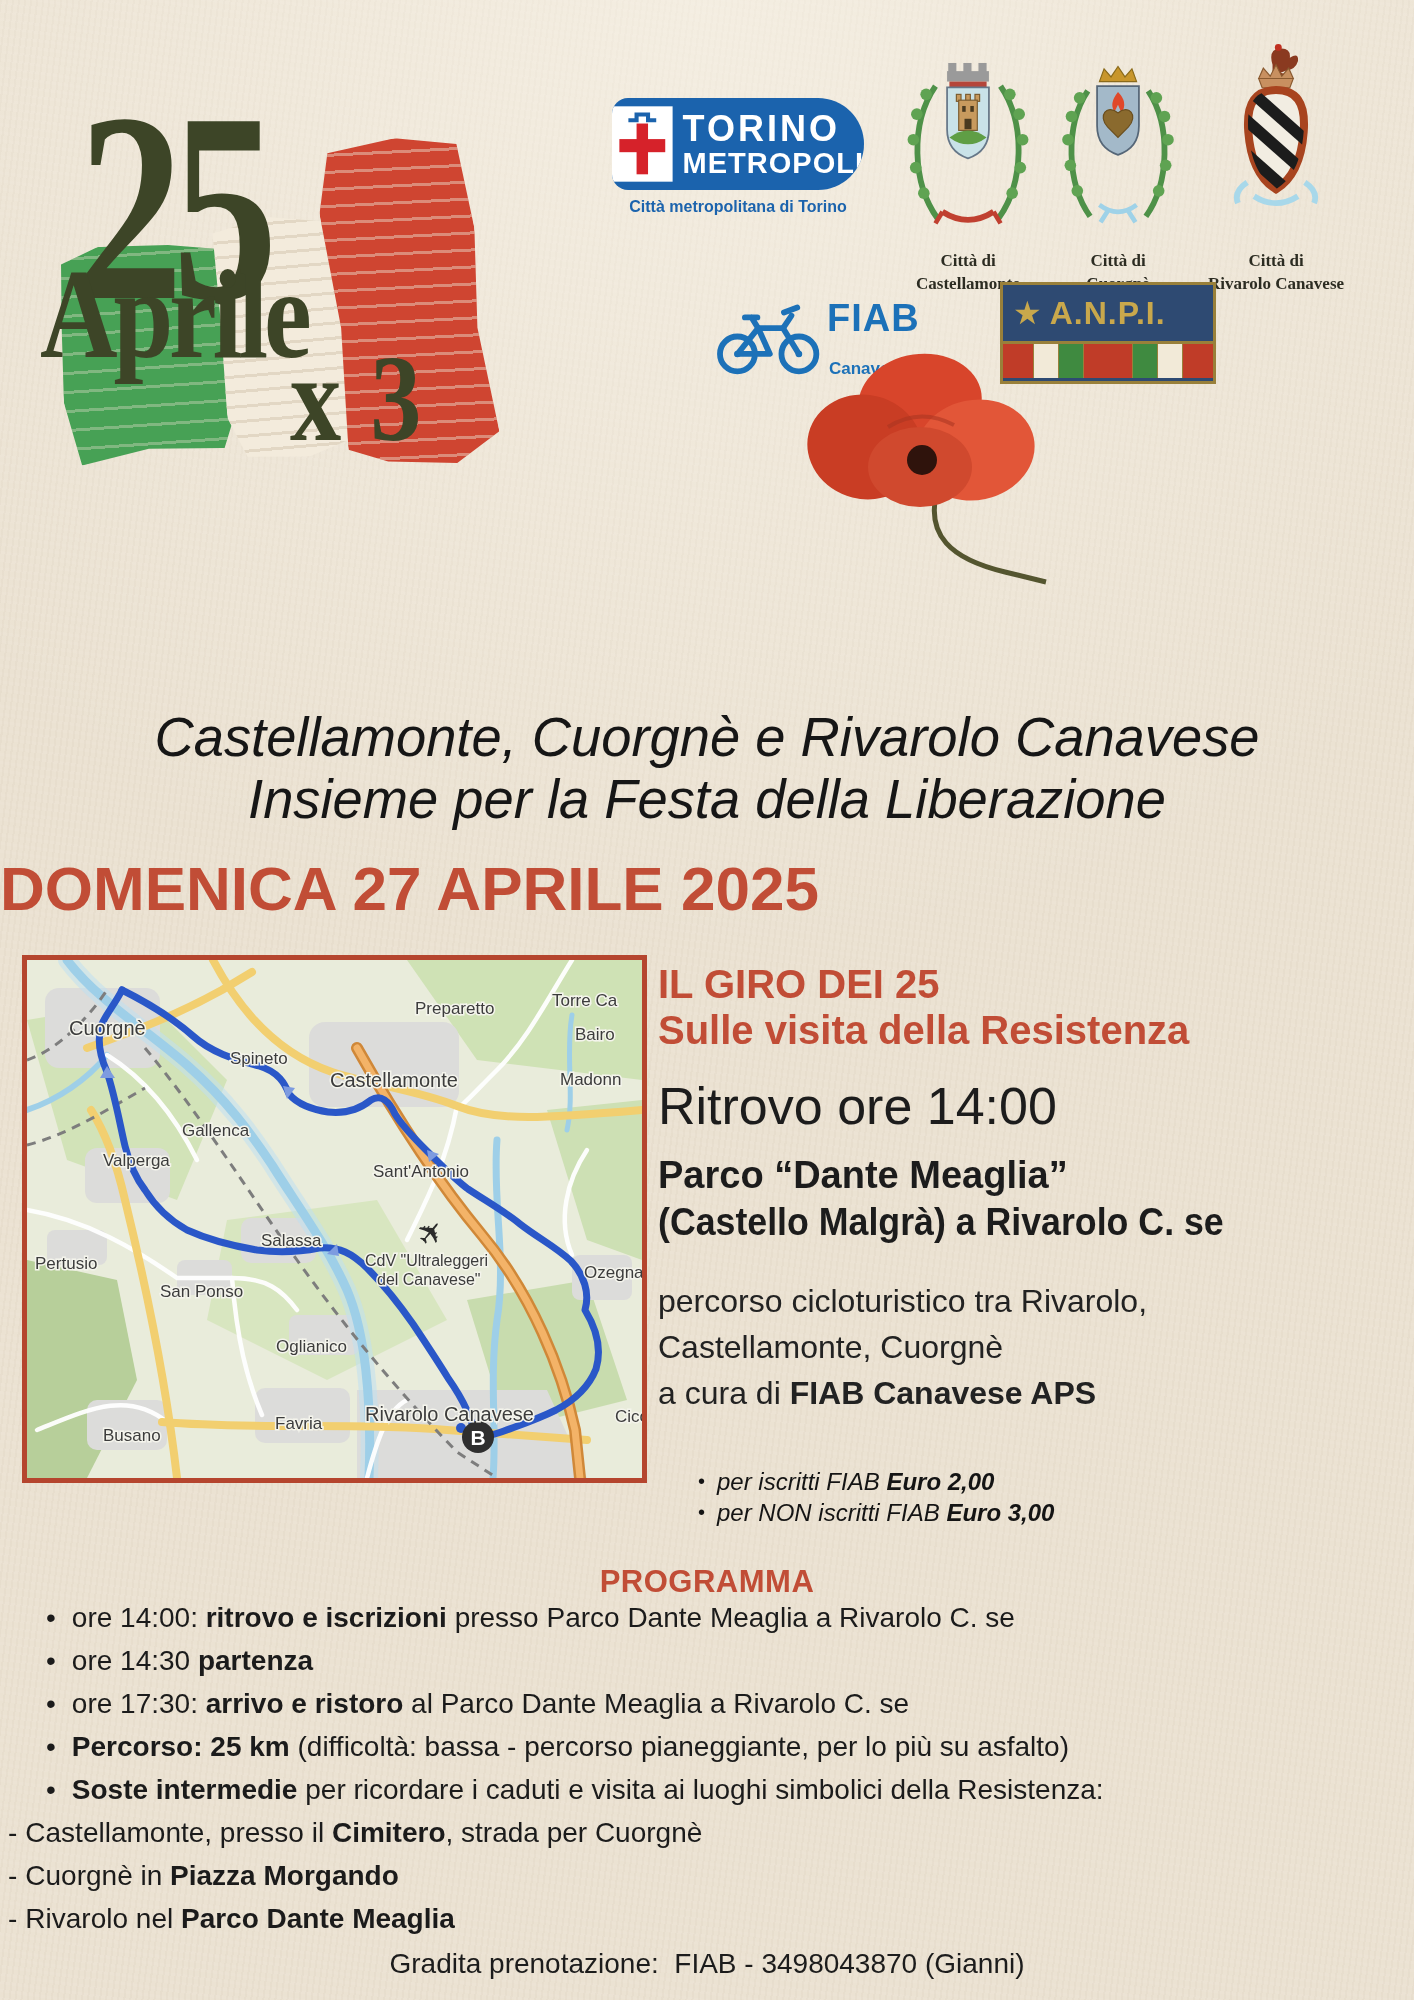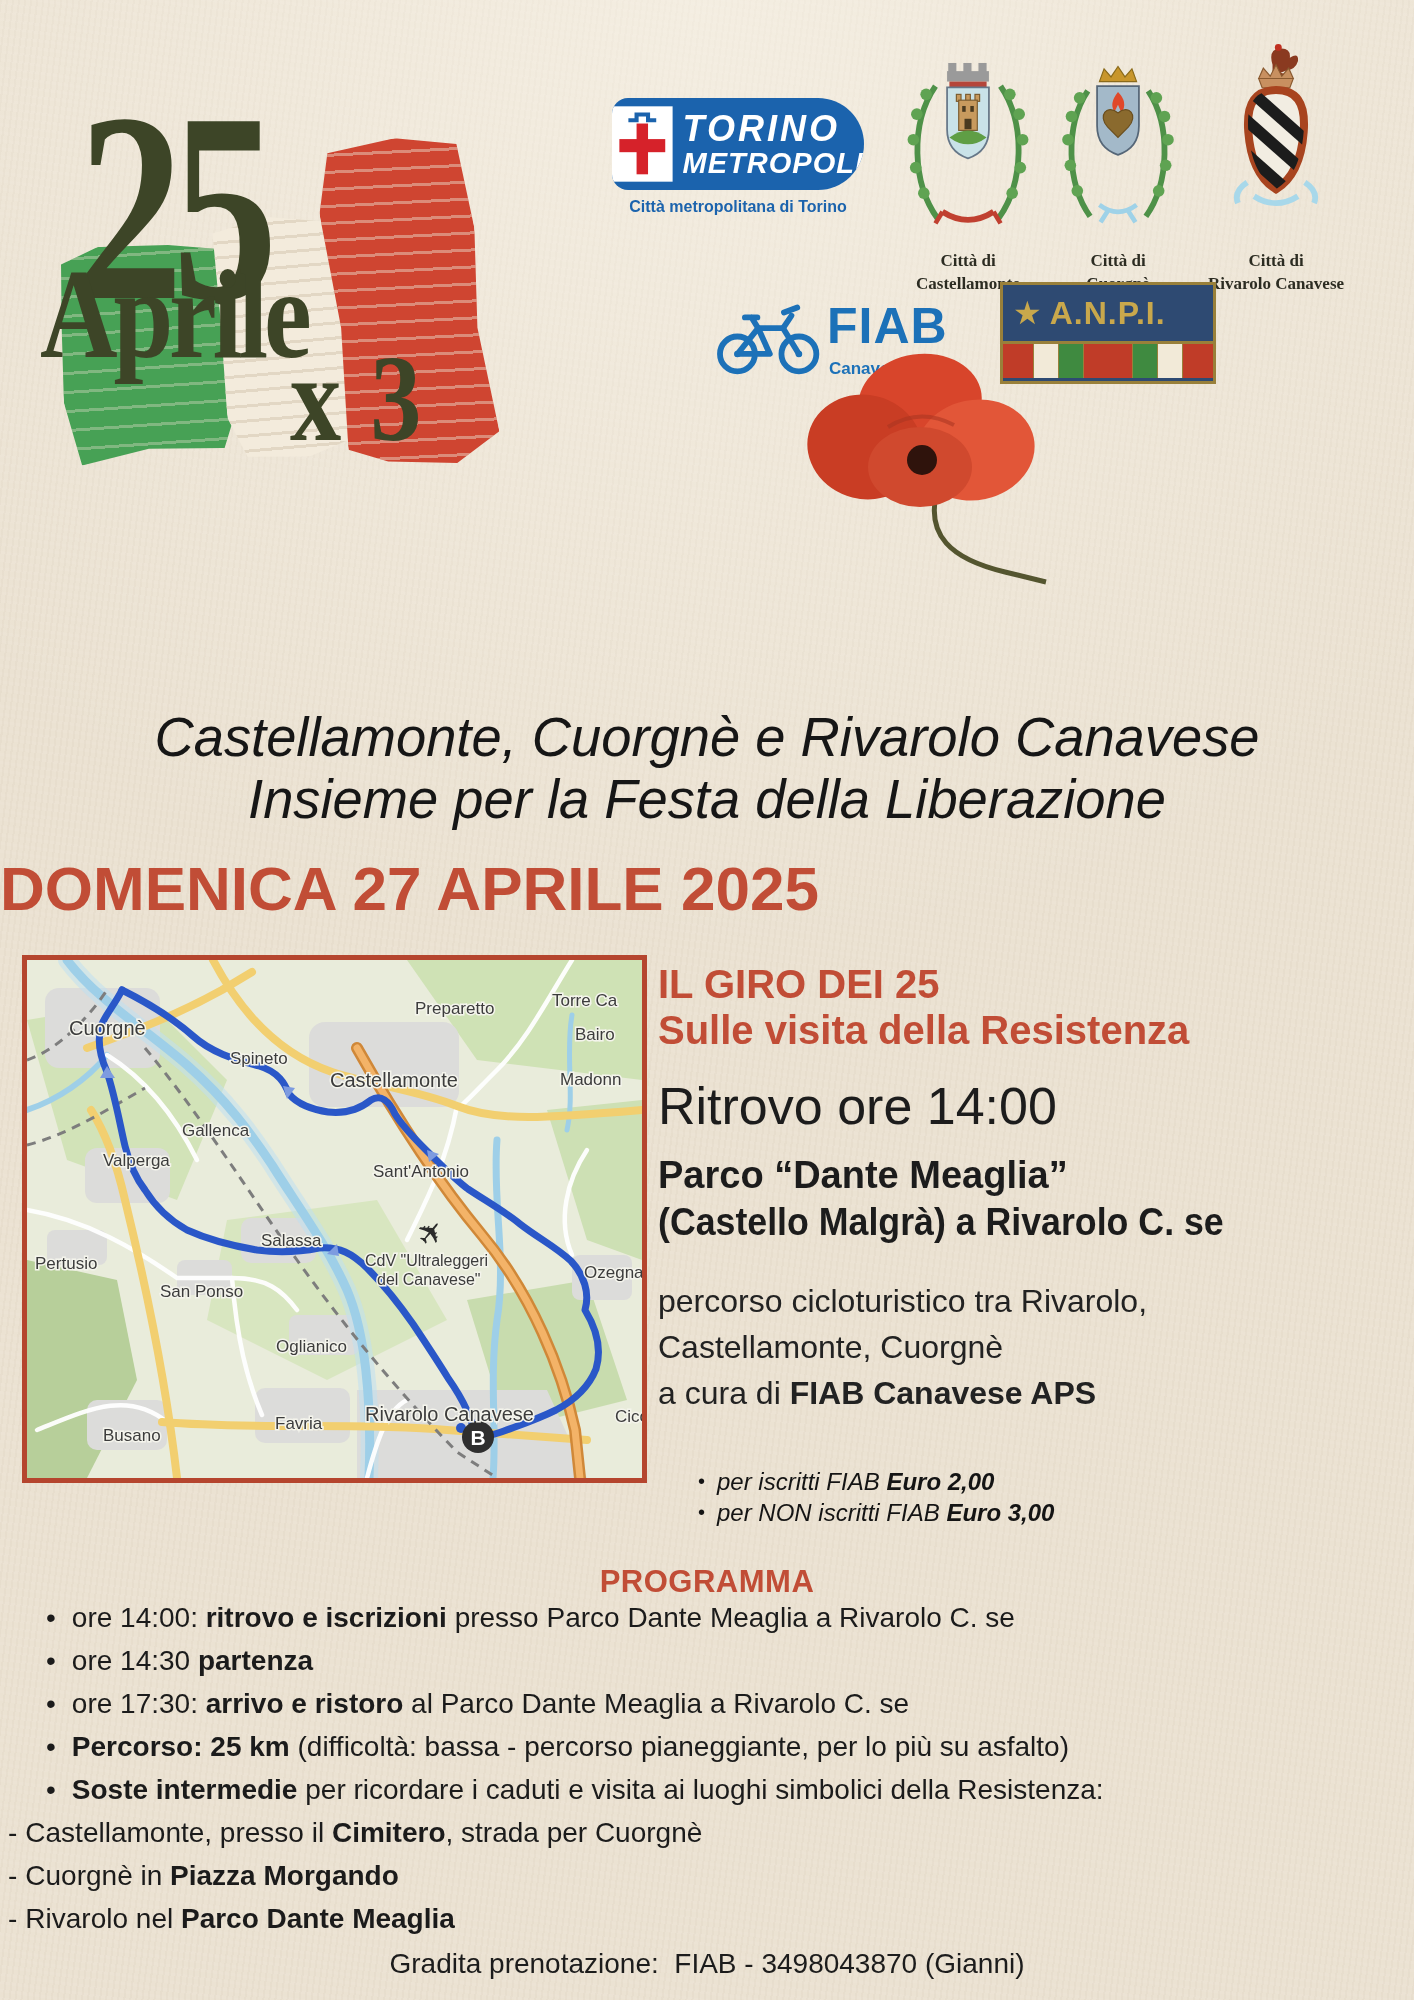"TORINO" .pill { font-style: italic -> none }
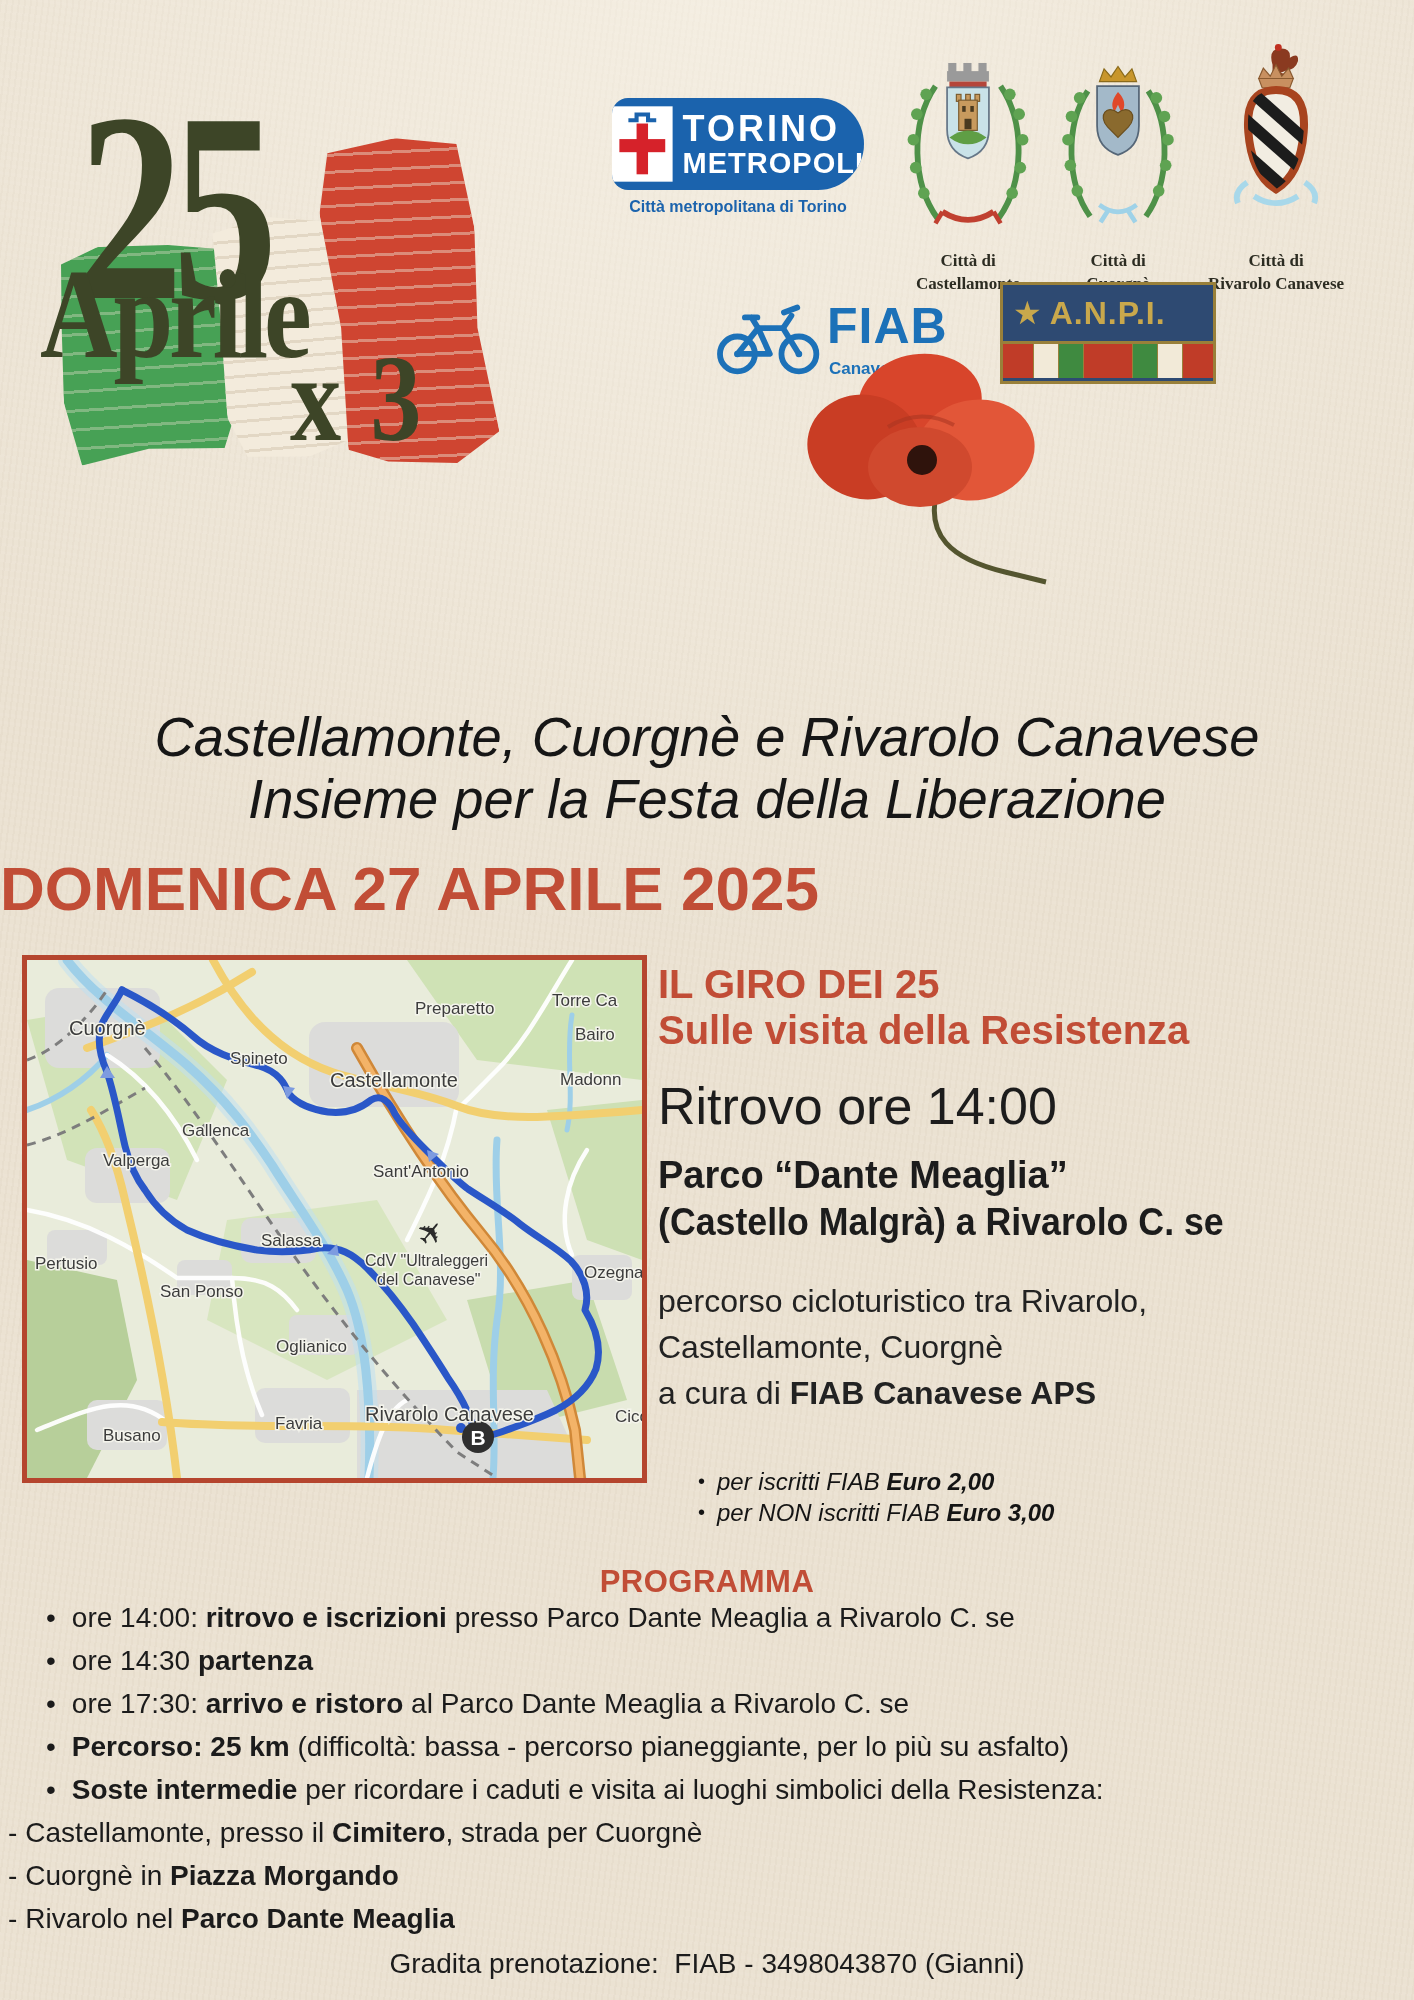"FIAB" #fiab .fiab-name { font-size: 50px -> 38px }
